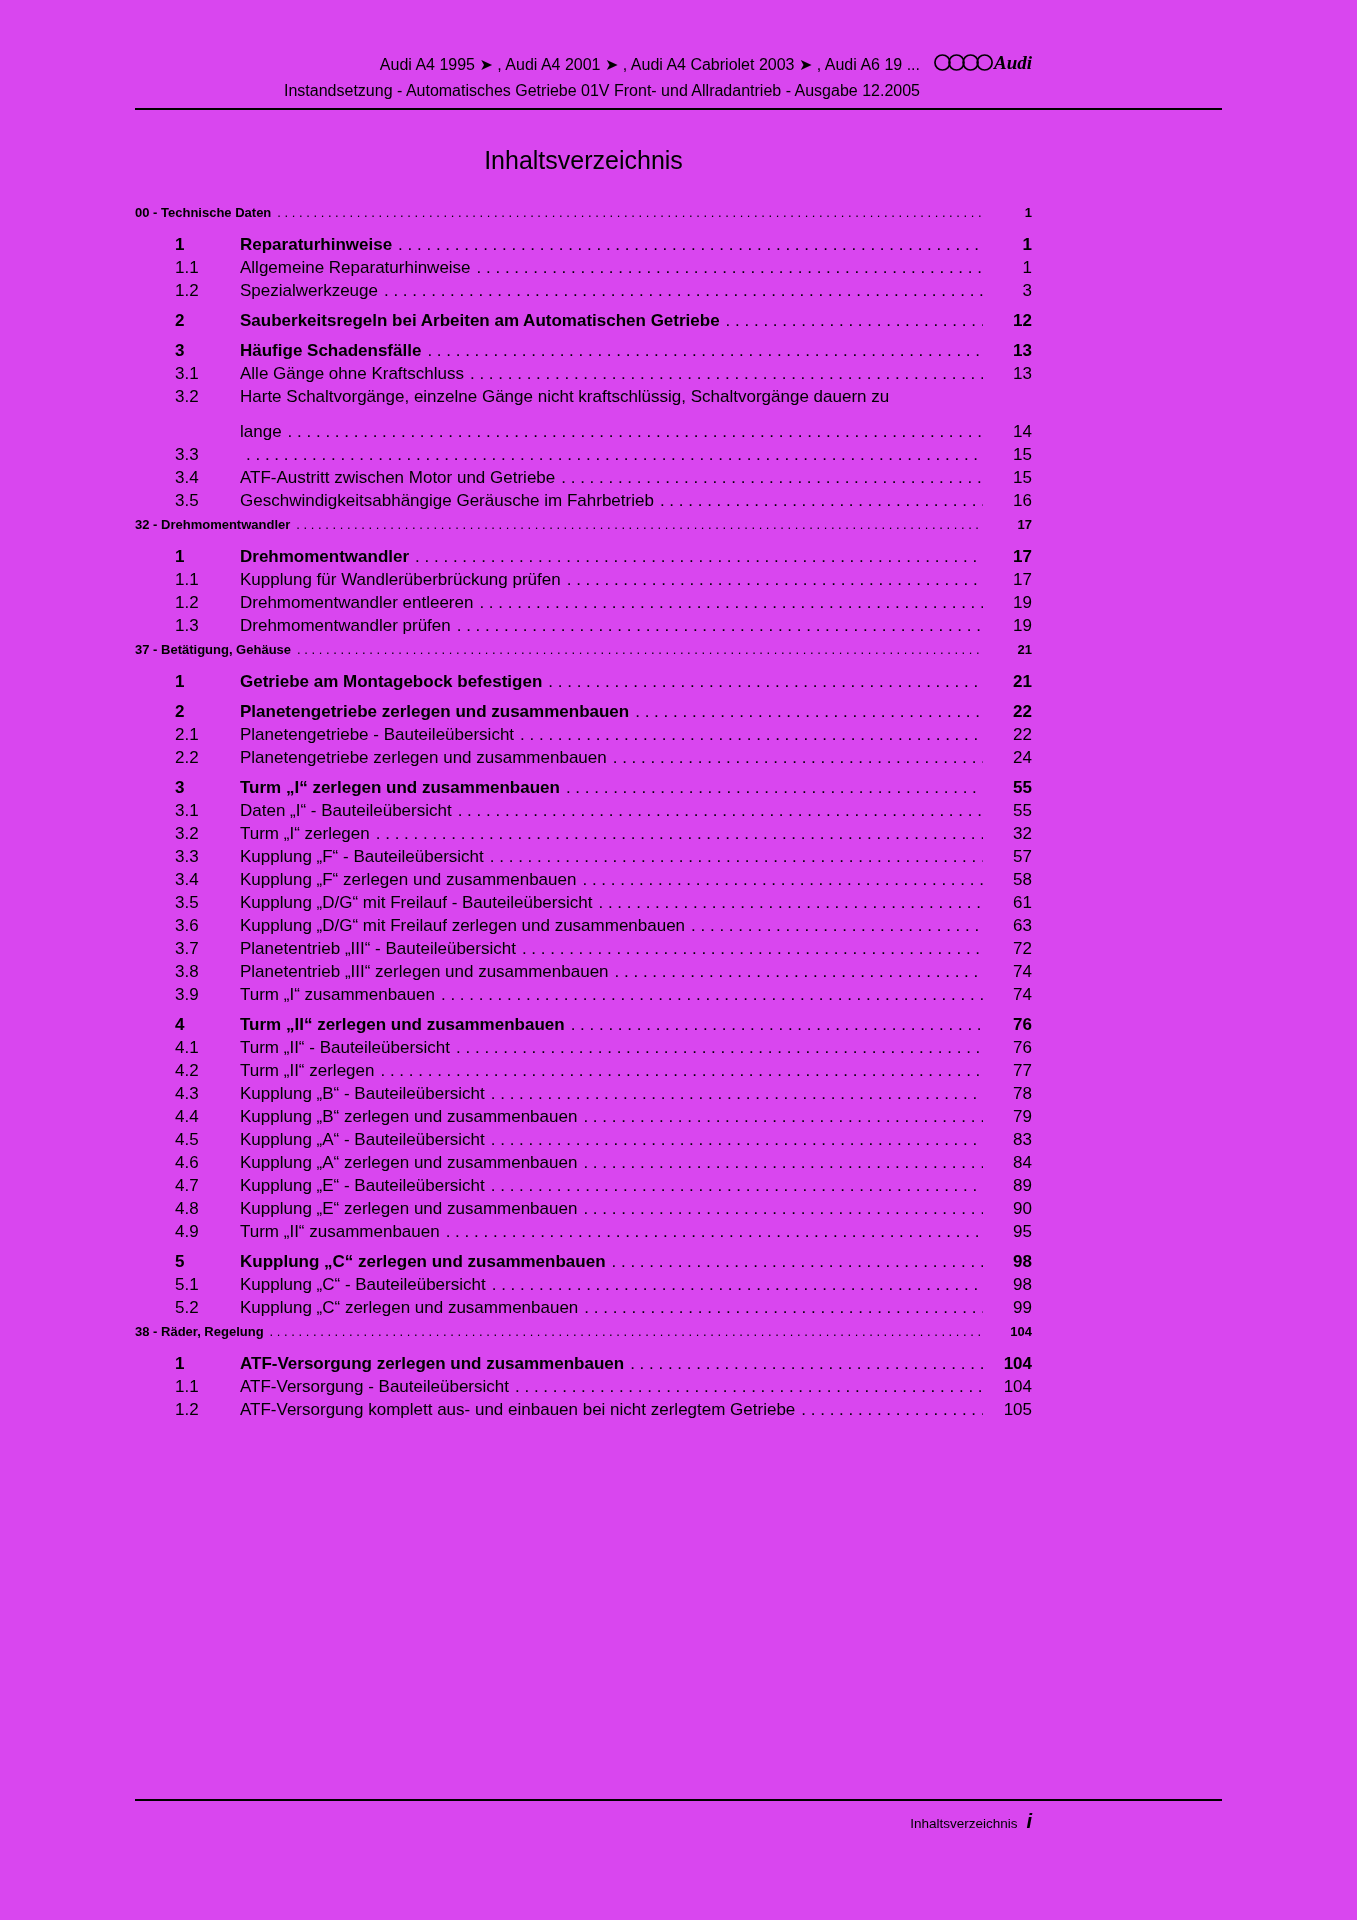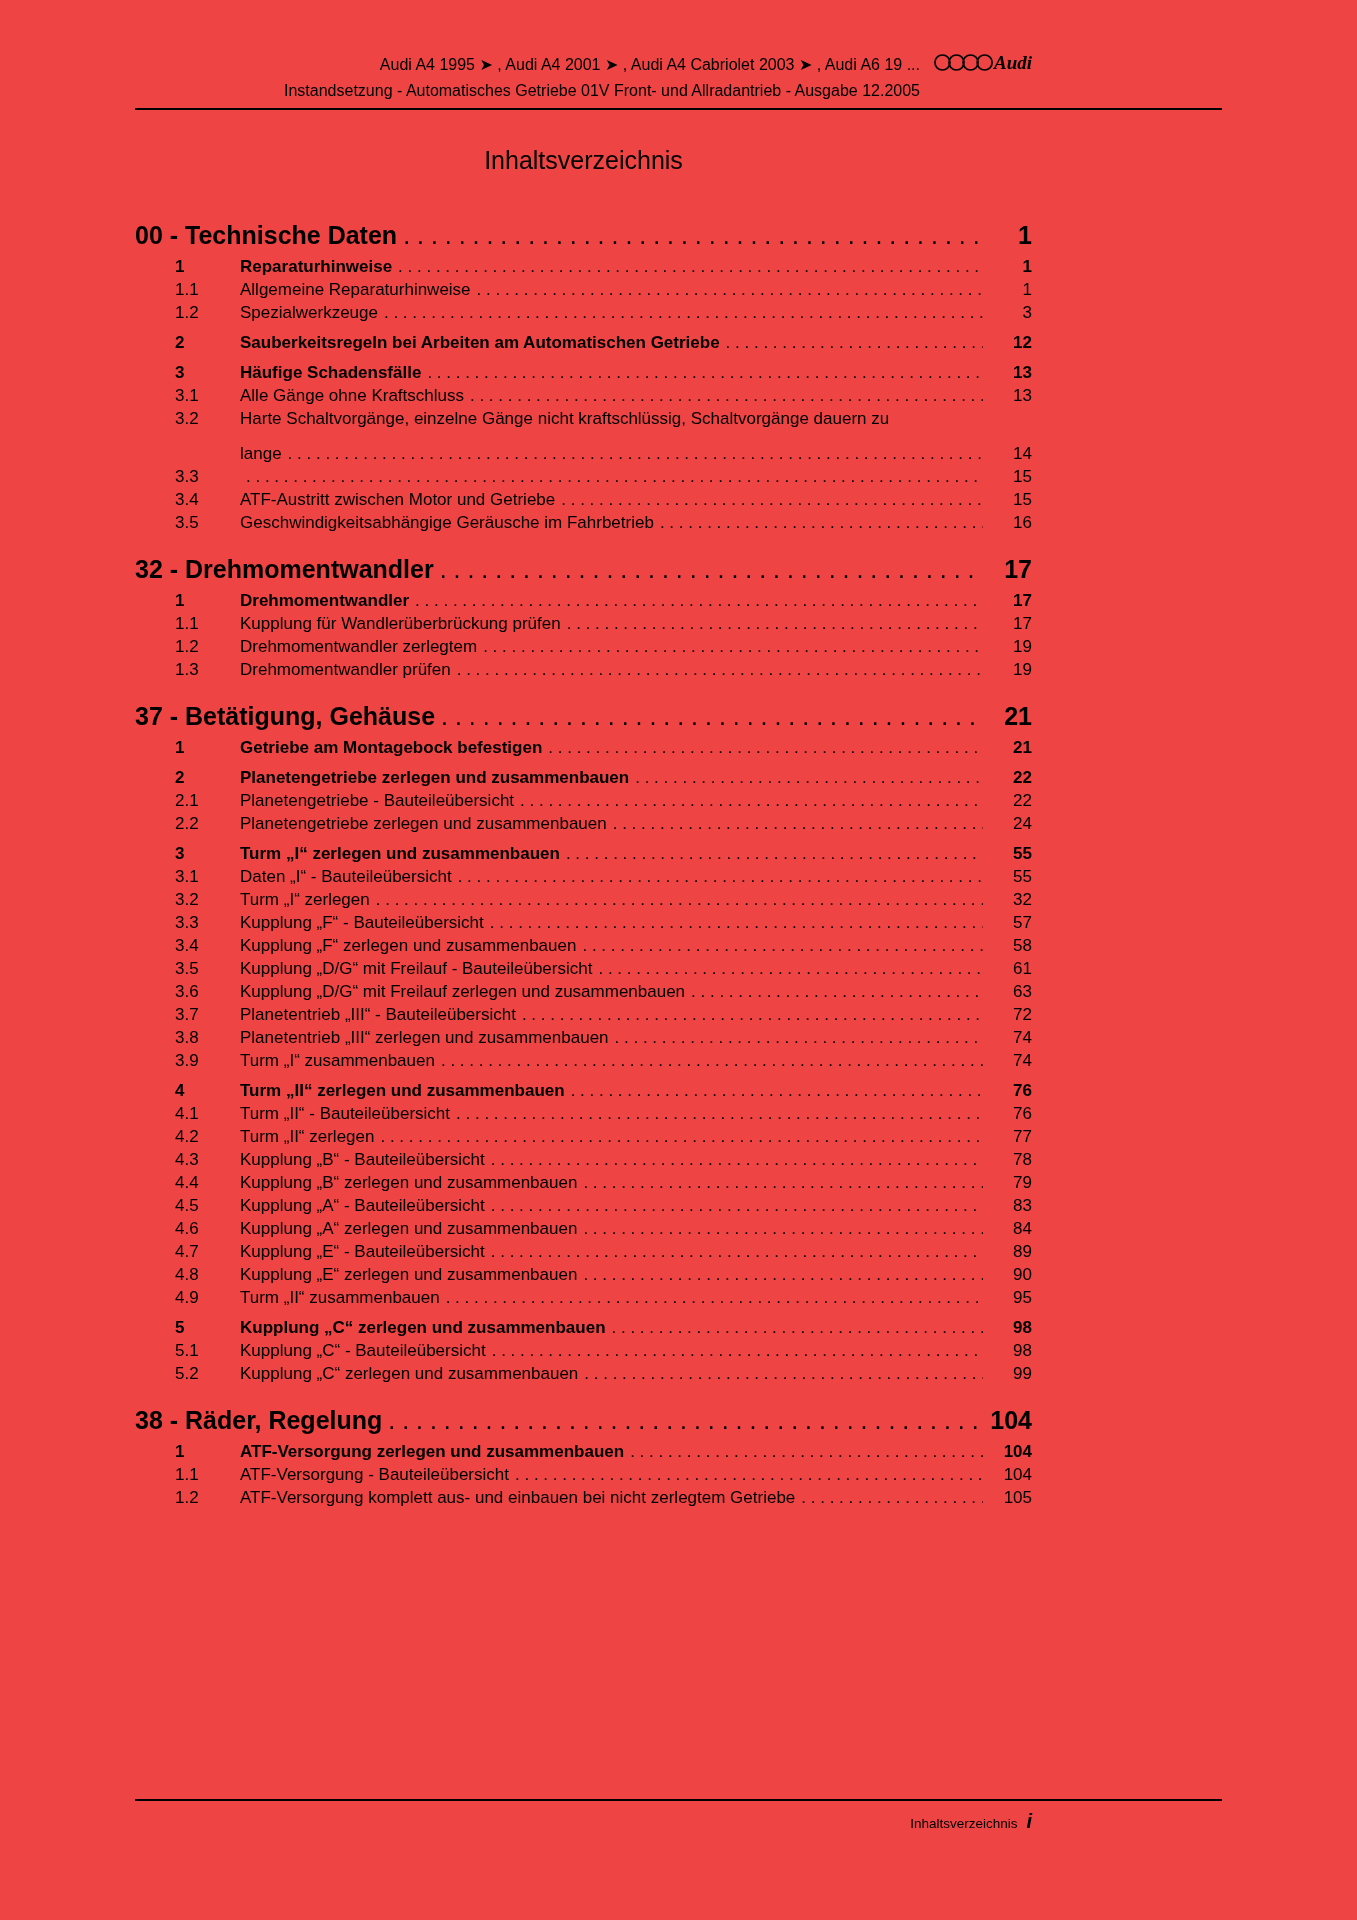"Audi A4 1995 ➤ ," .page { background: #ef4444 -> #d946ef }
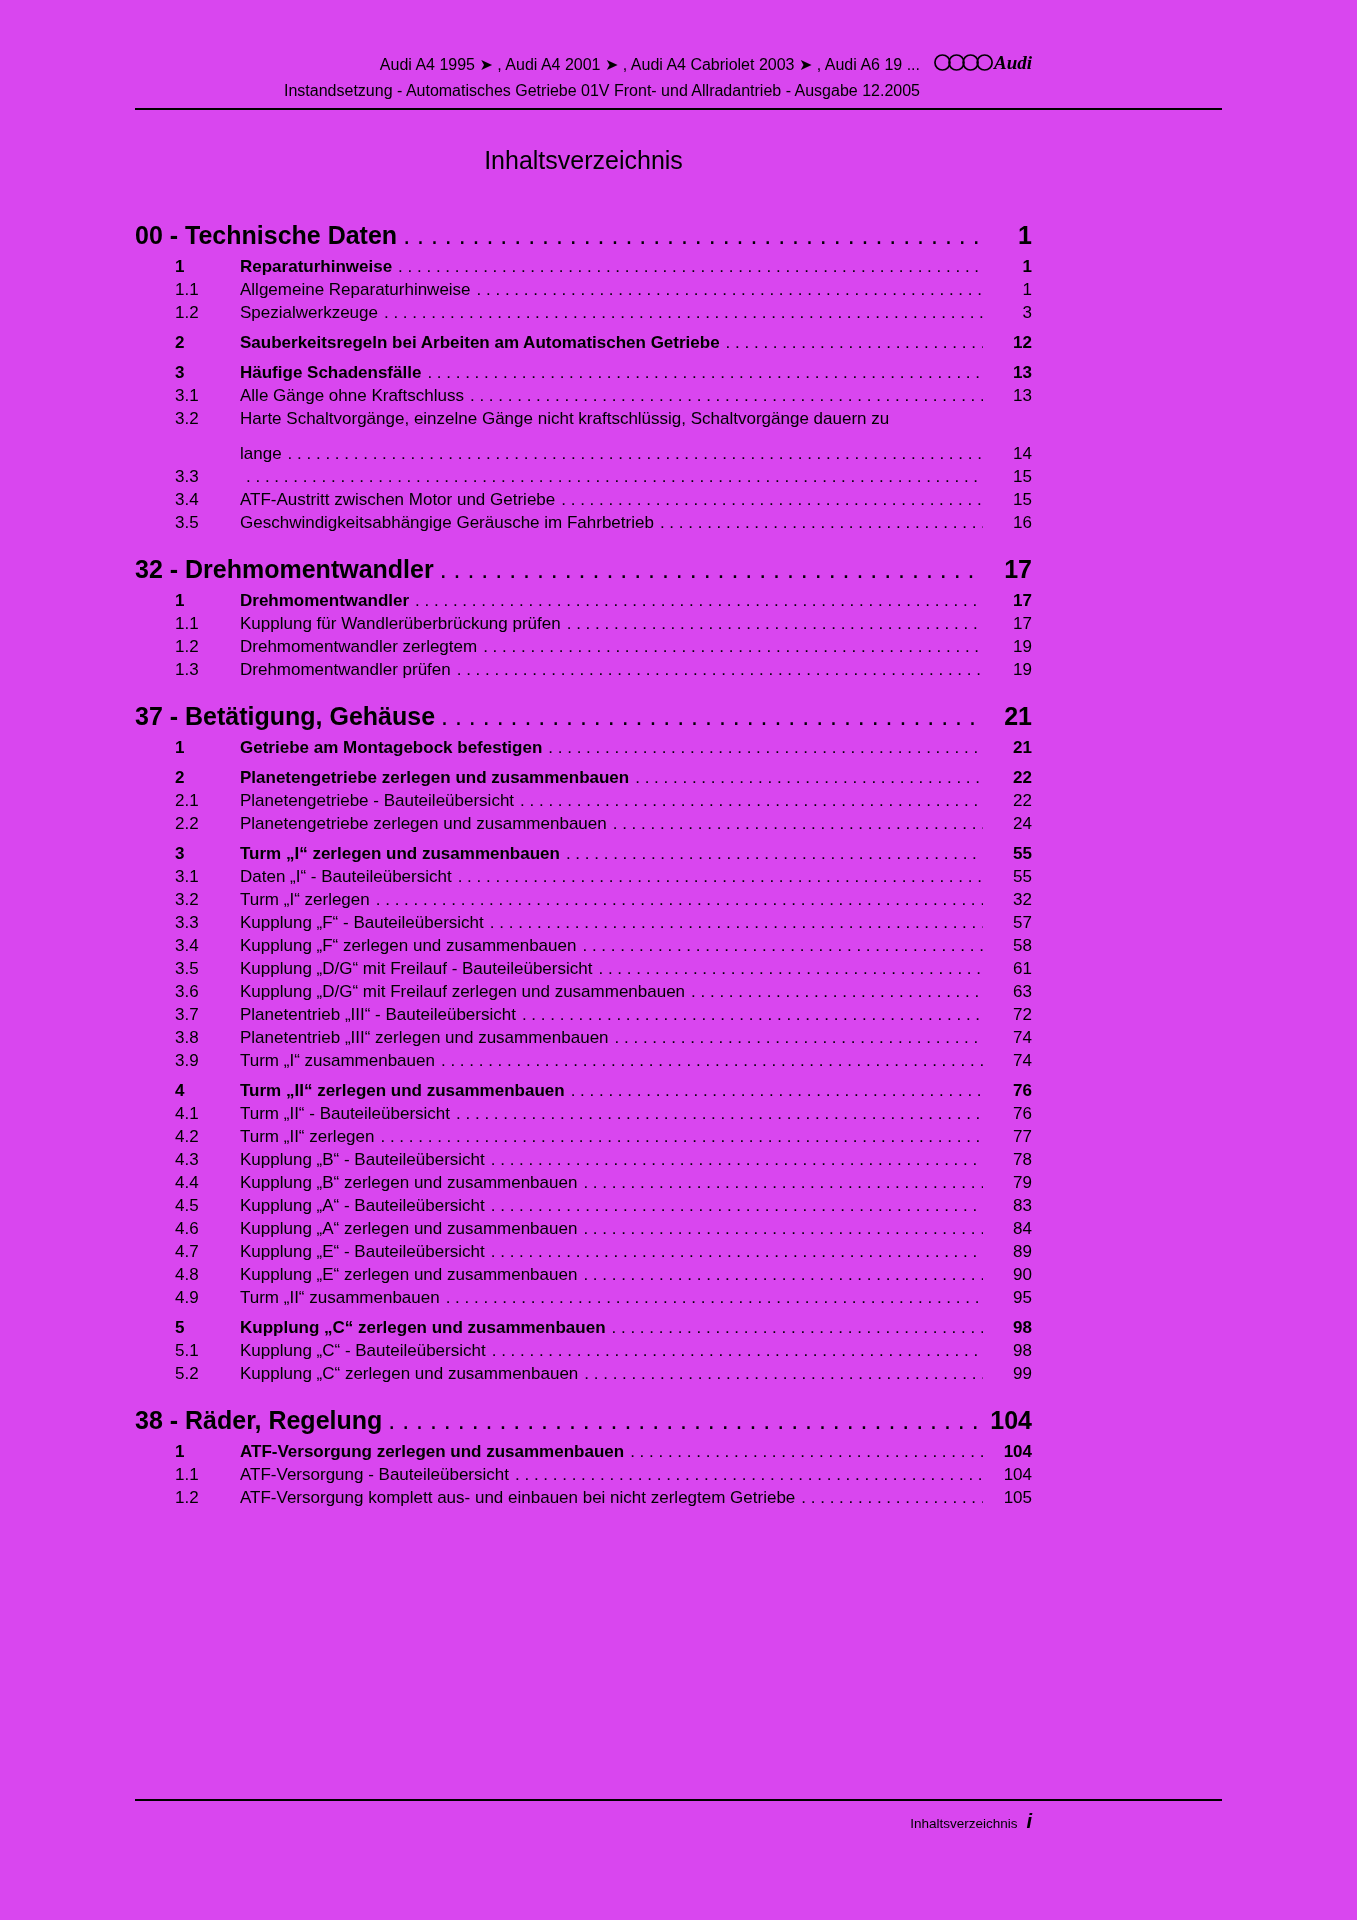"00 - Technische Daten" .toc-row.chapter { font-size: 25px -> 13px; margin-top: 22px -> none }
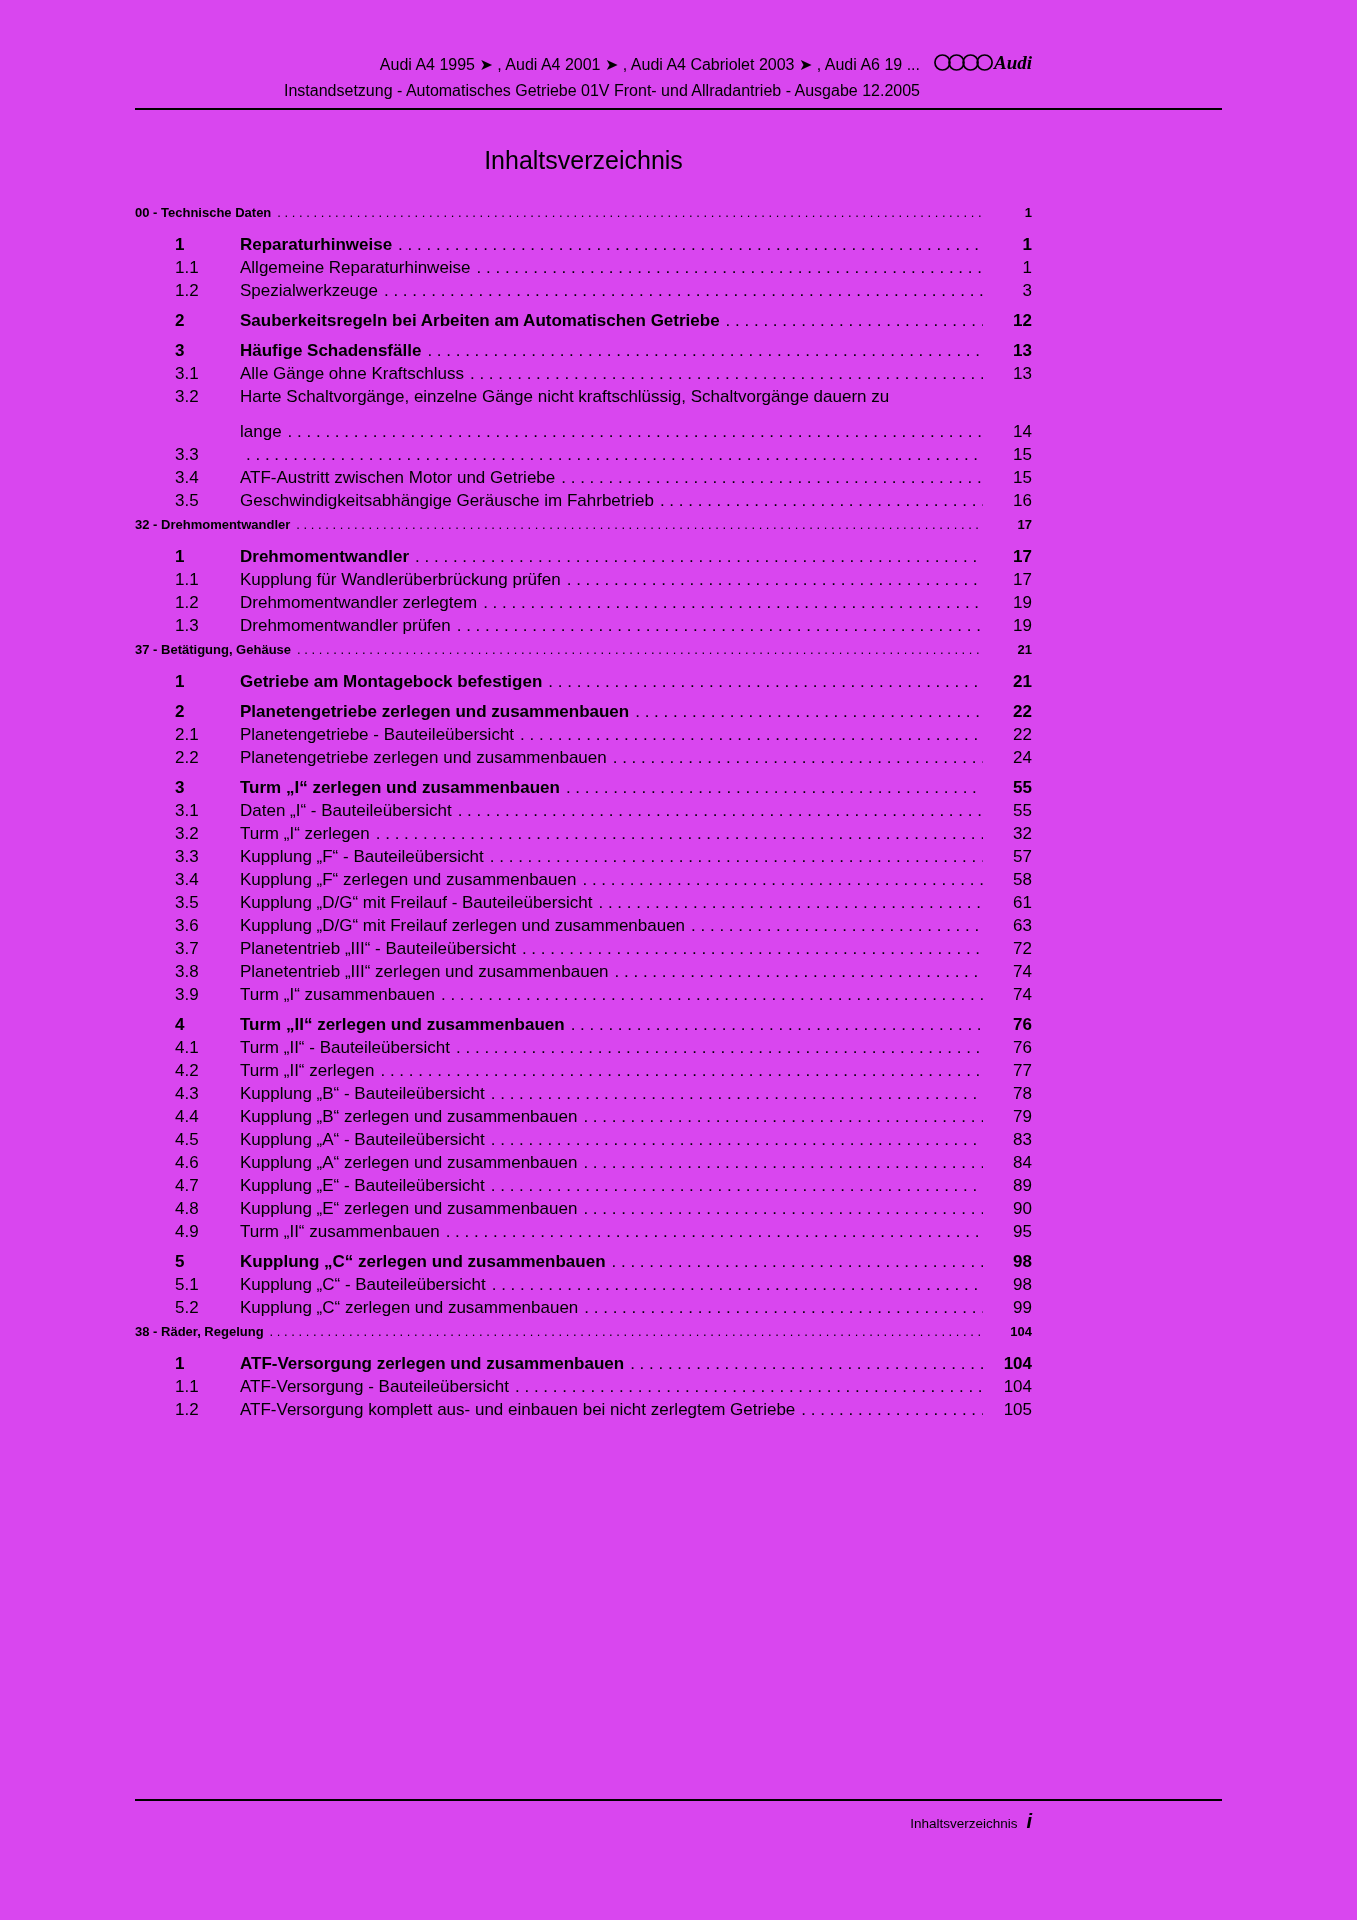"Drehmomentwandler zerlegtem" span.label { text: zerlegtem -> entleeren }
